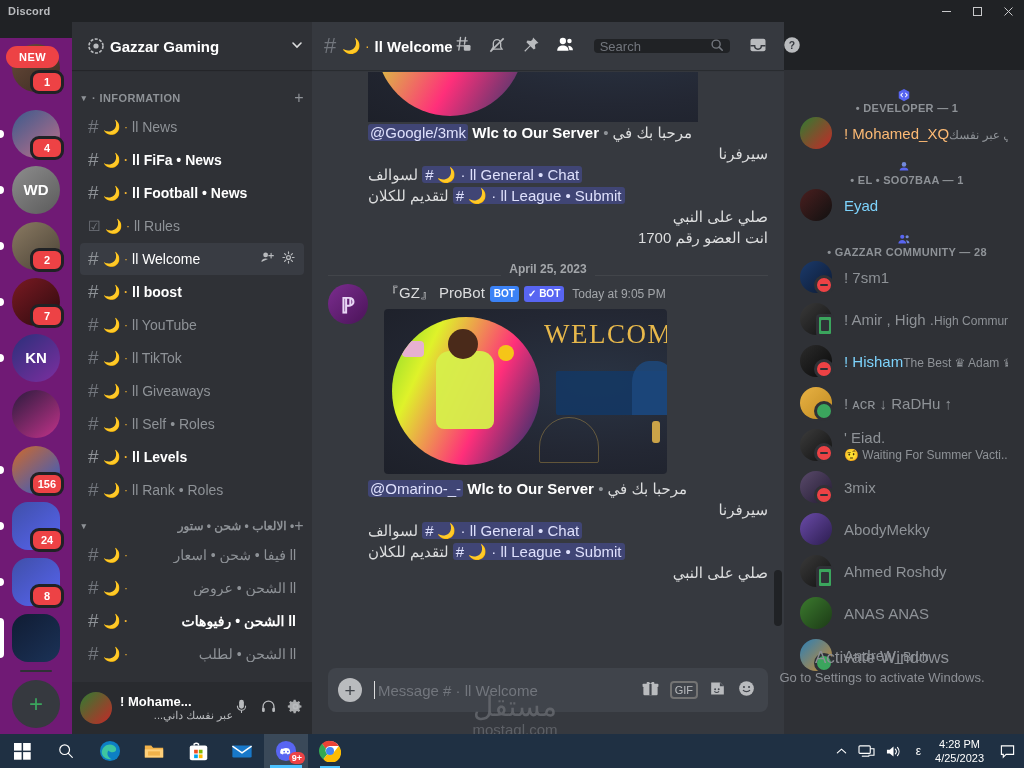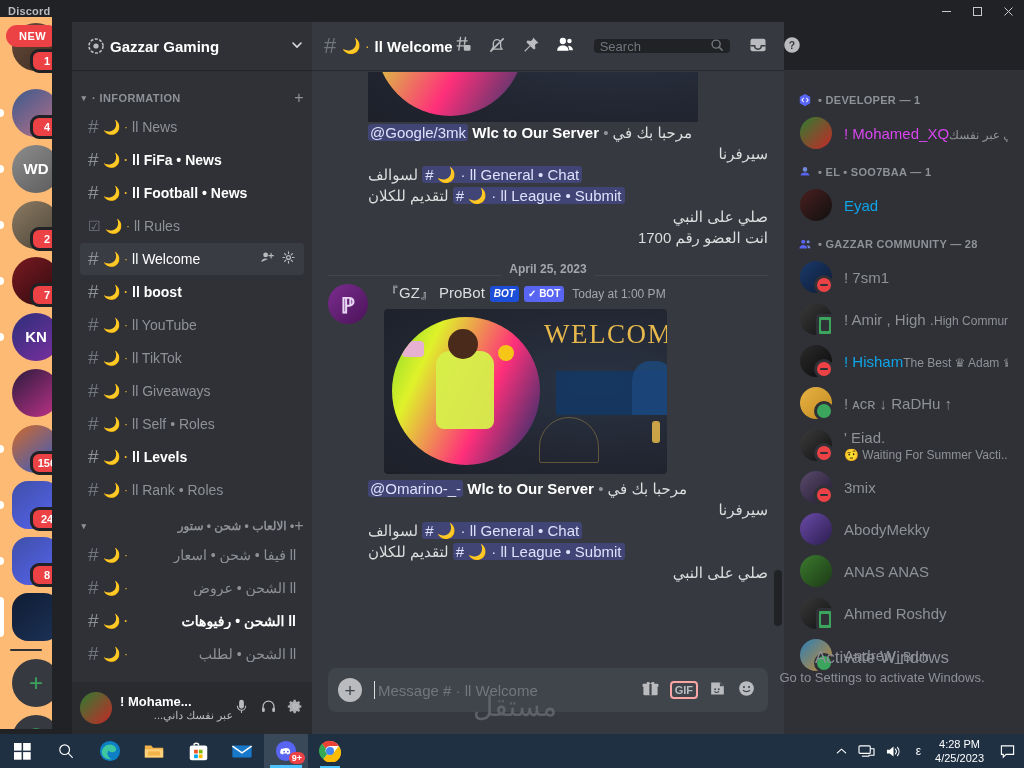"NEW" .guild-rail { background: #fdba74 -> #701a75; top: 17px -> 38px; width: 52px -> 72px }
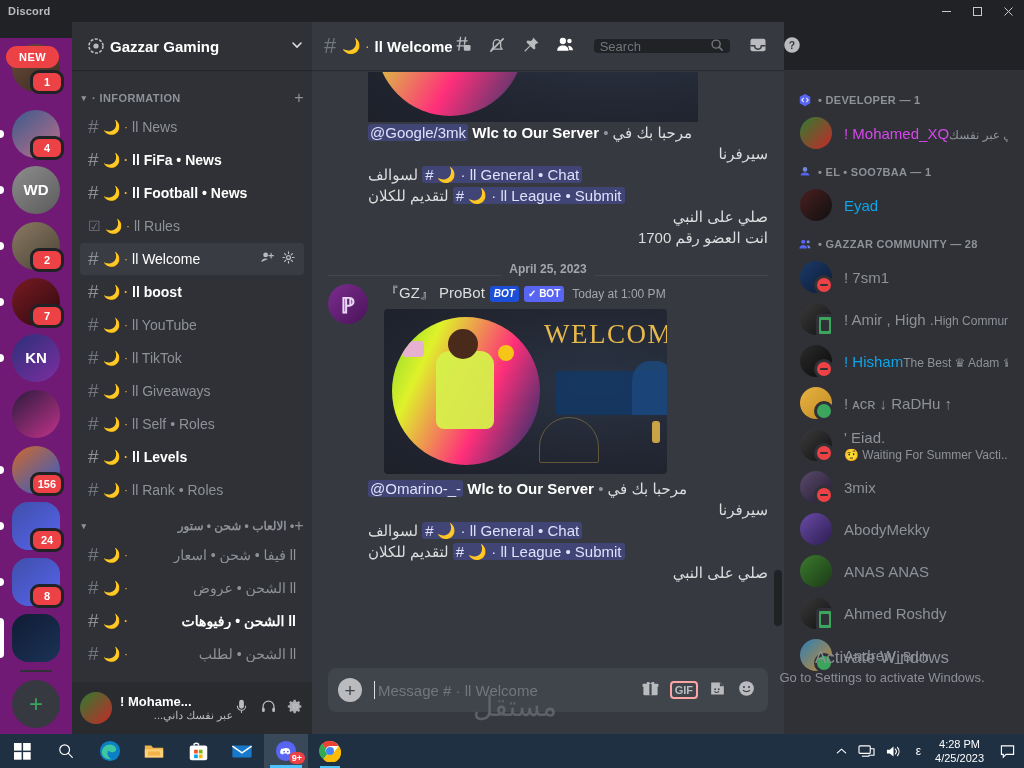"• DEVELOPER — 1" .mgroup { flex-direction: none -> column }
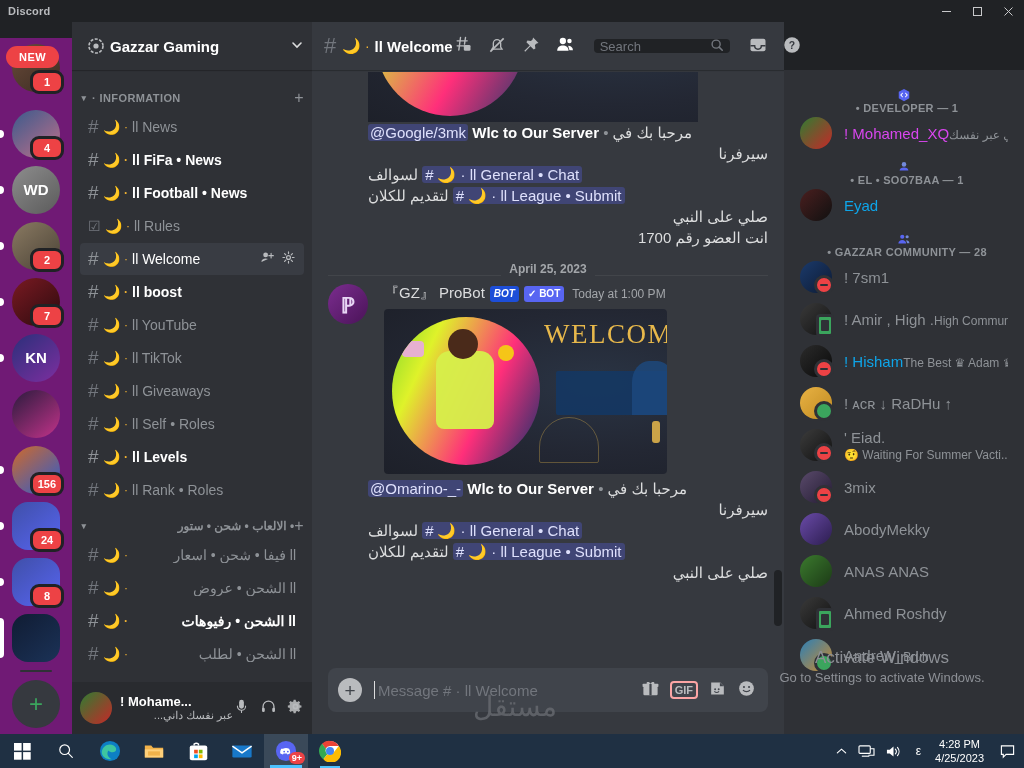"! Mohamed_XQ" .member .mname.blue { color: #d946ef -> #fdba74 }
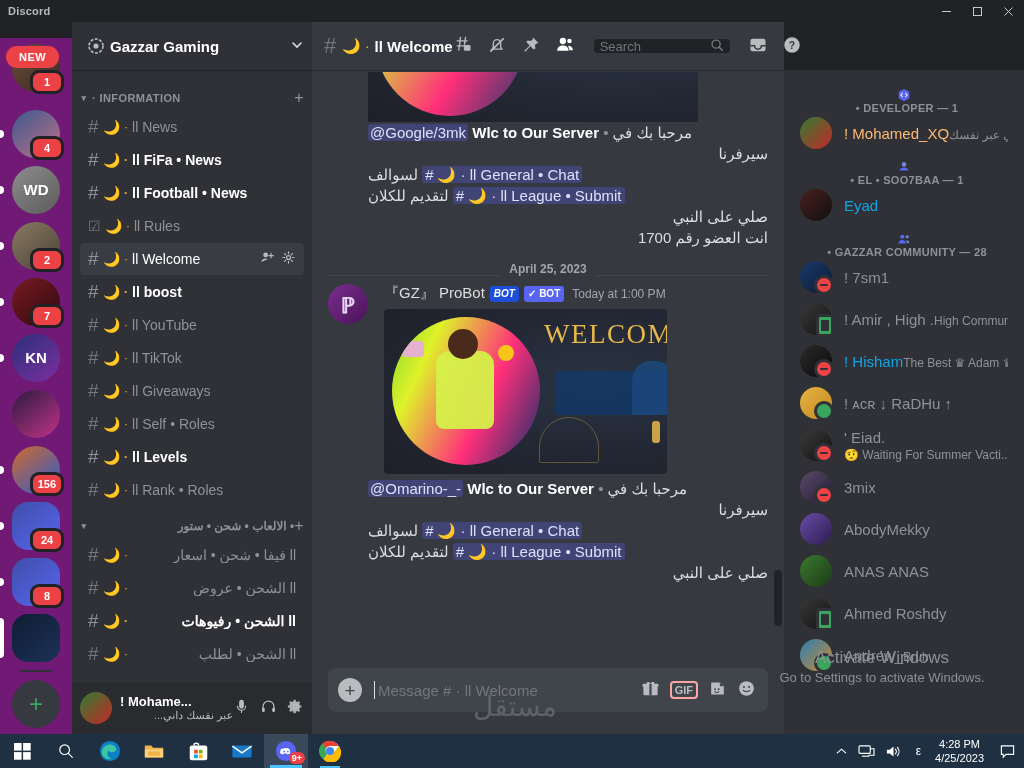"Eyad" .member .mname.gold { color: #0ea5e9 -> #7dd3fc }
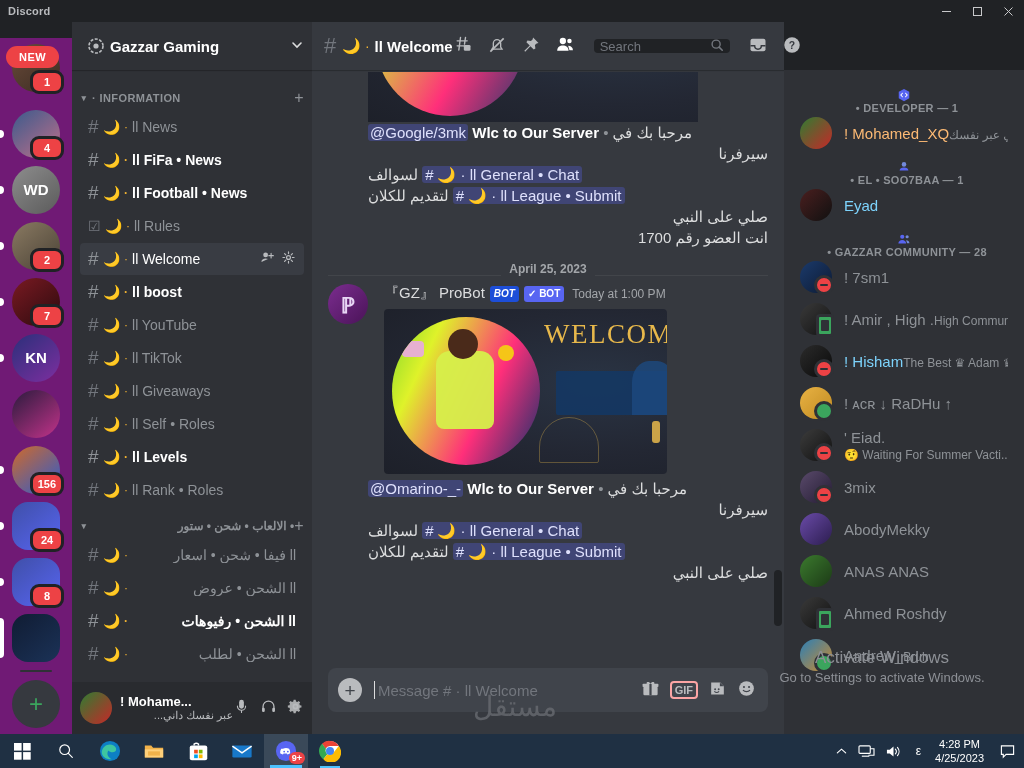"BOT" .bot-tag.gray { background: #1d4ed8 -> #3b82f6; font-style: italic -> none }
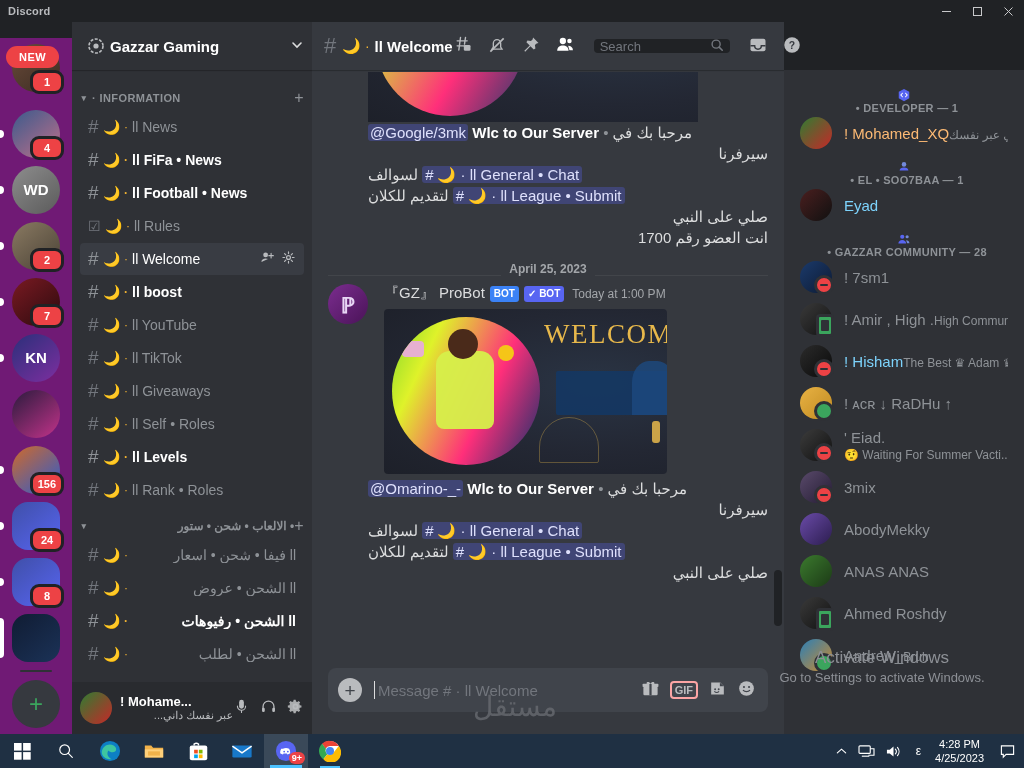"Today at 1:00 PM" span.ts { text: 1:00 -> 9:05 }
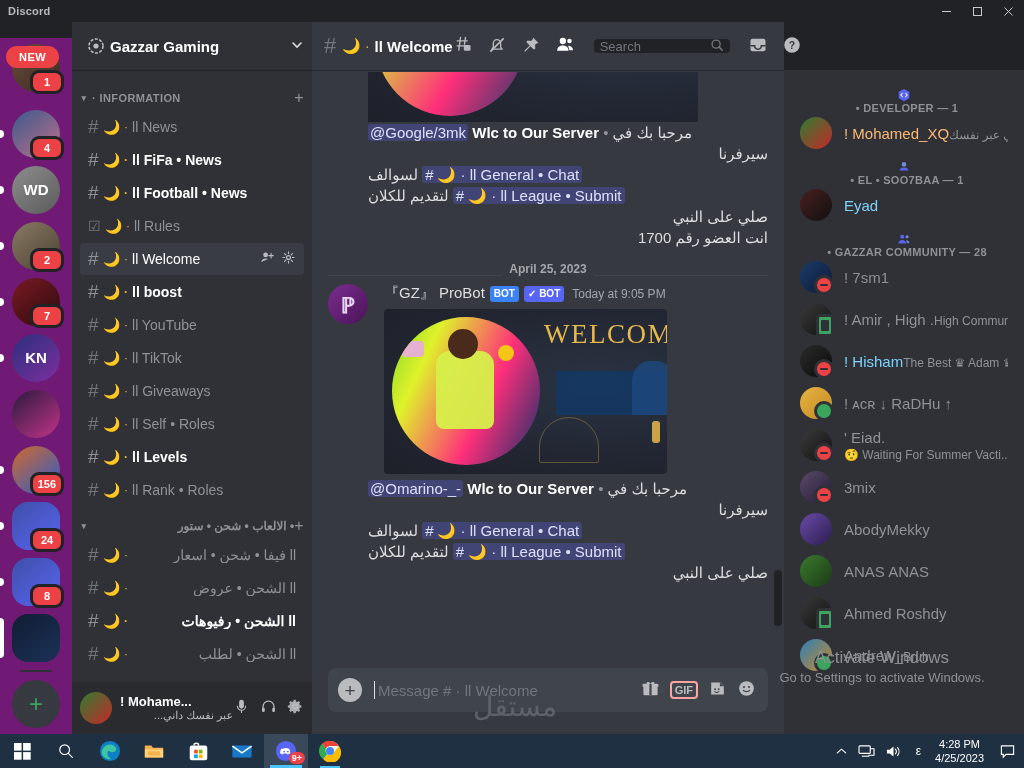"ANAS ANAS" div.member { order: before "Ahmed Roshdy" -> after "Ahmed Roshdy" }
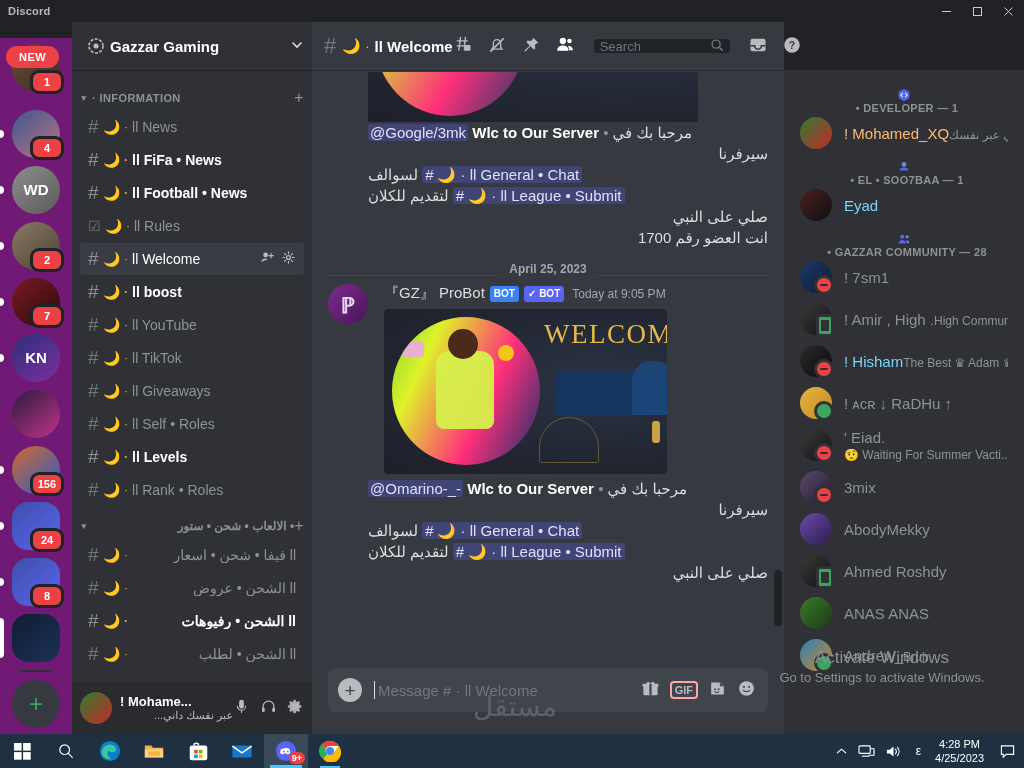"GIF" .gif-chip { border: 2px solid #fca5a5 -> 2px solid #737373; font-weight: bold -> normal }
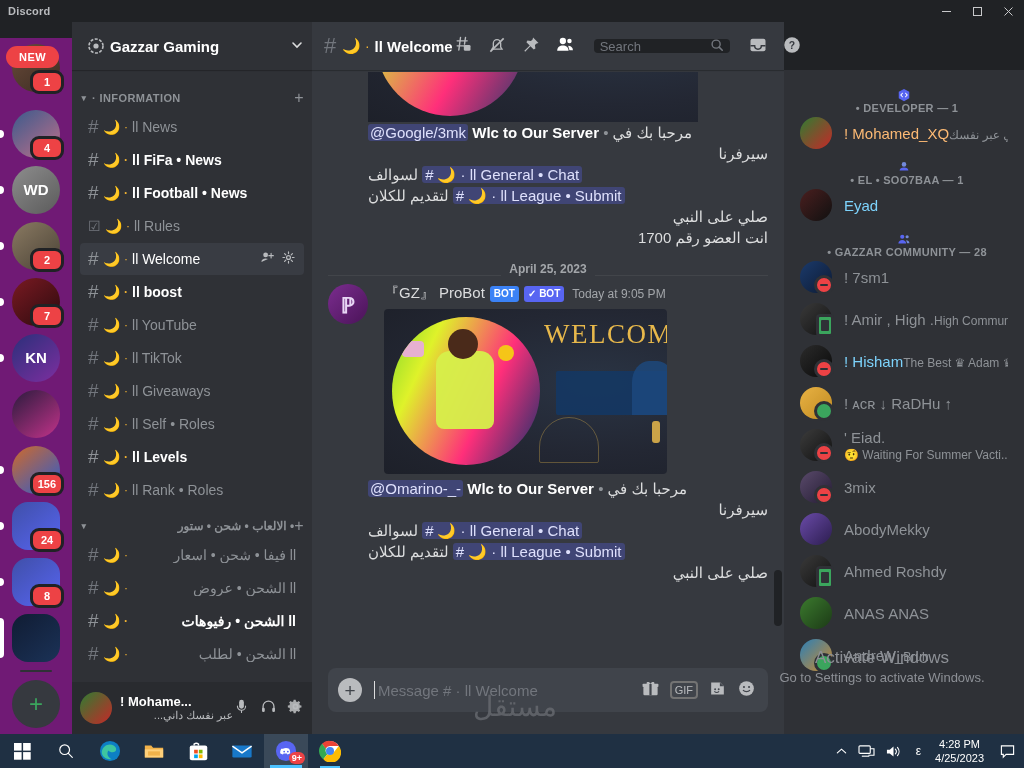"mostaql.com" div.mq-en { html: none -> <div>mostaql.com</div> }
